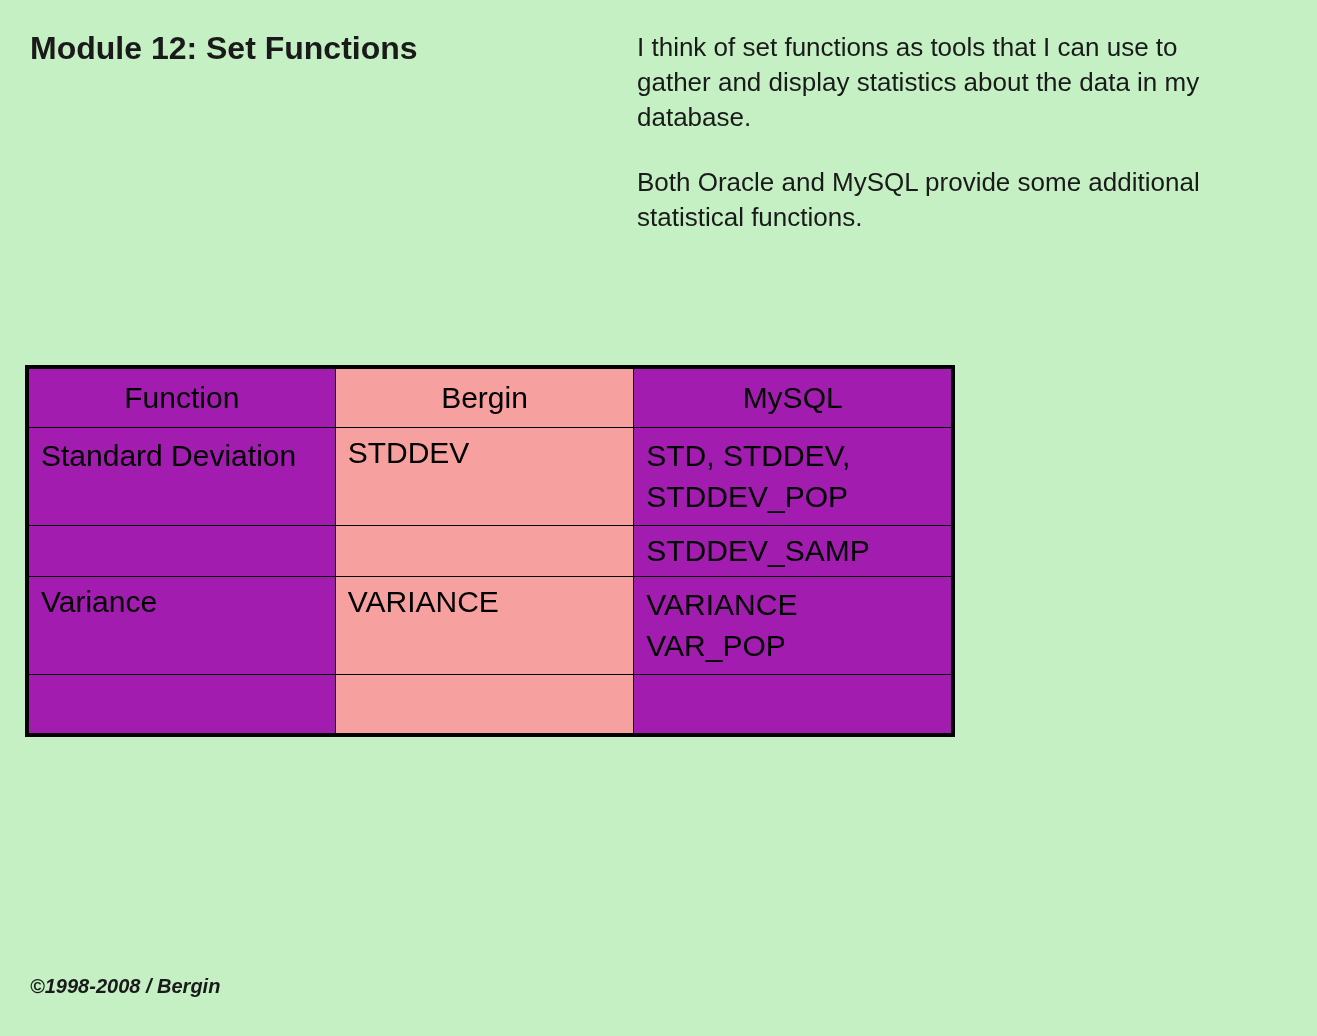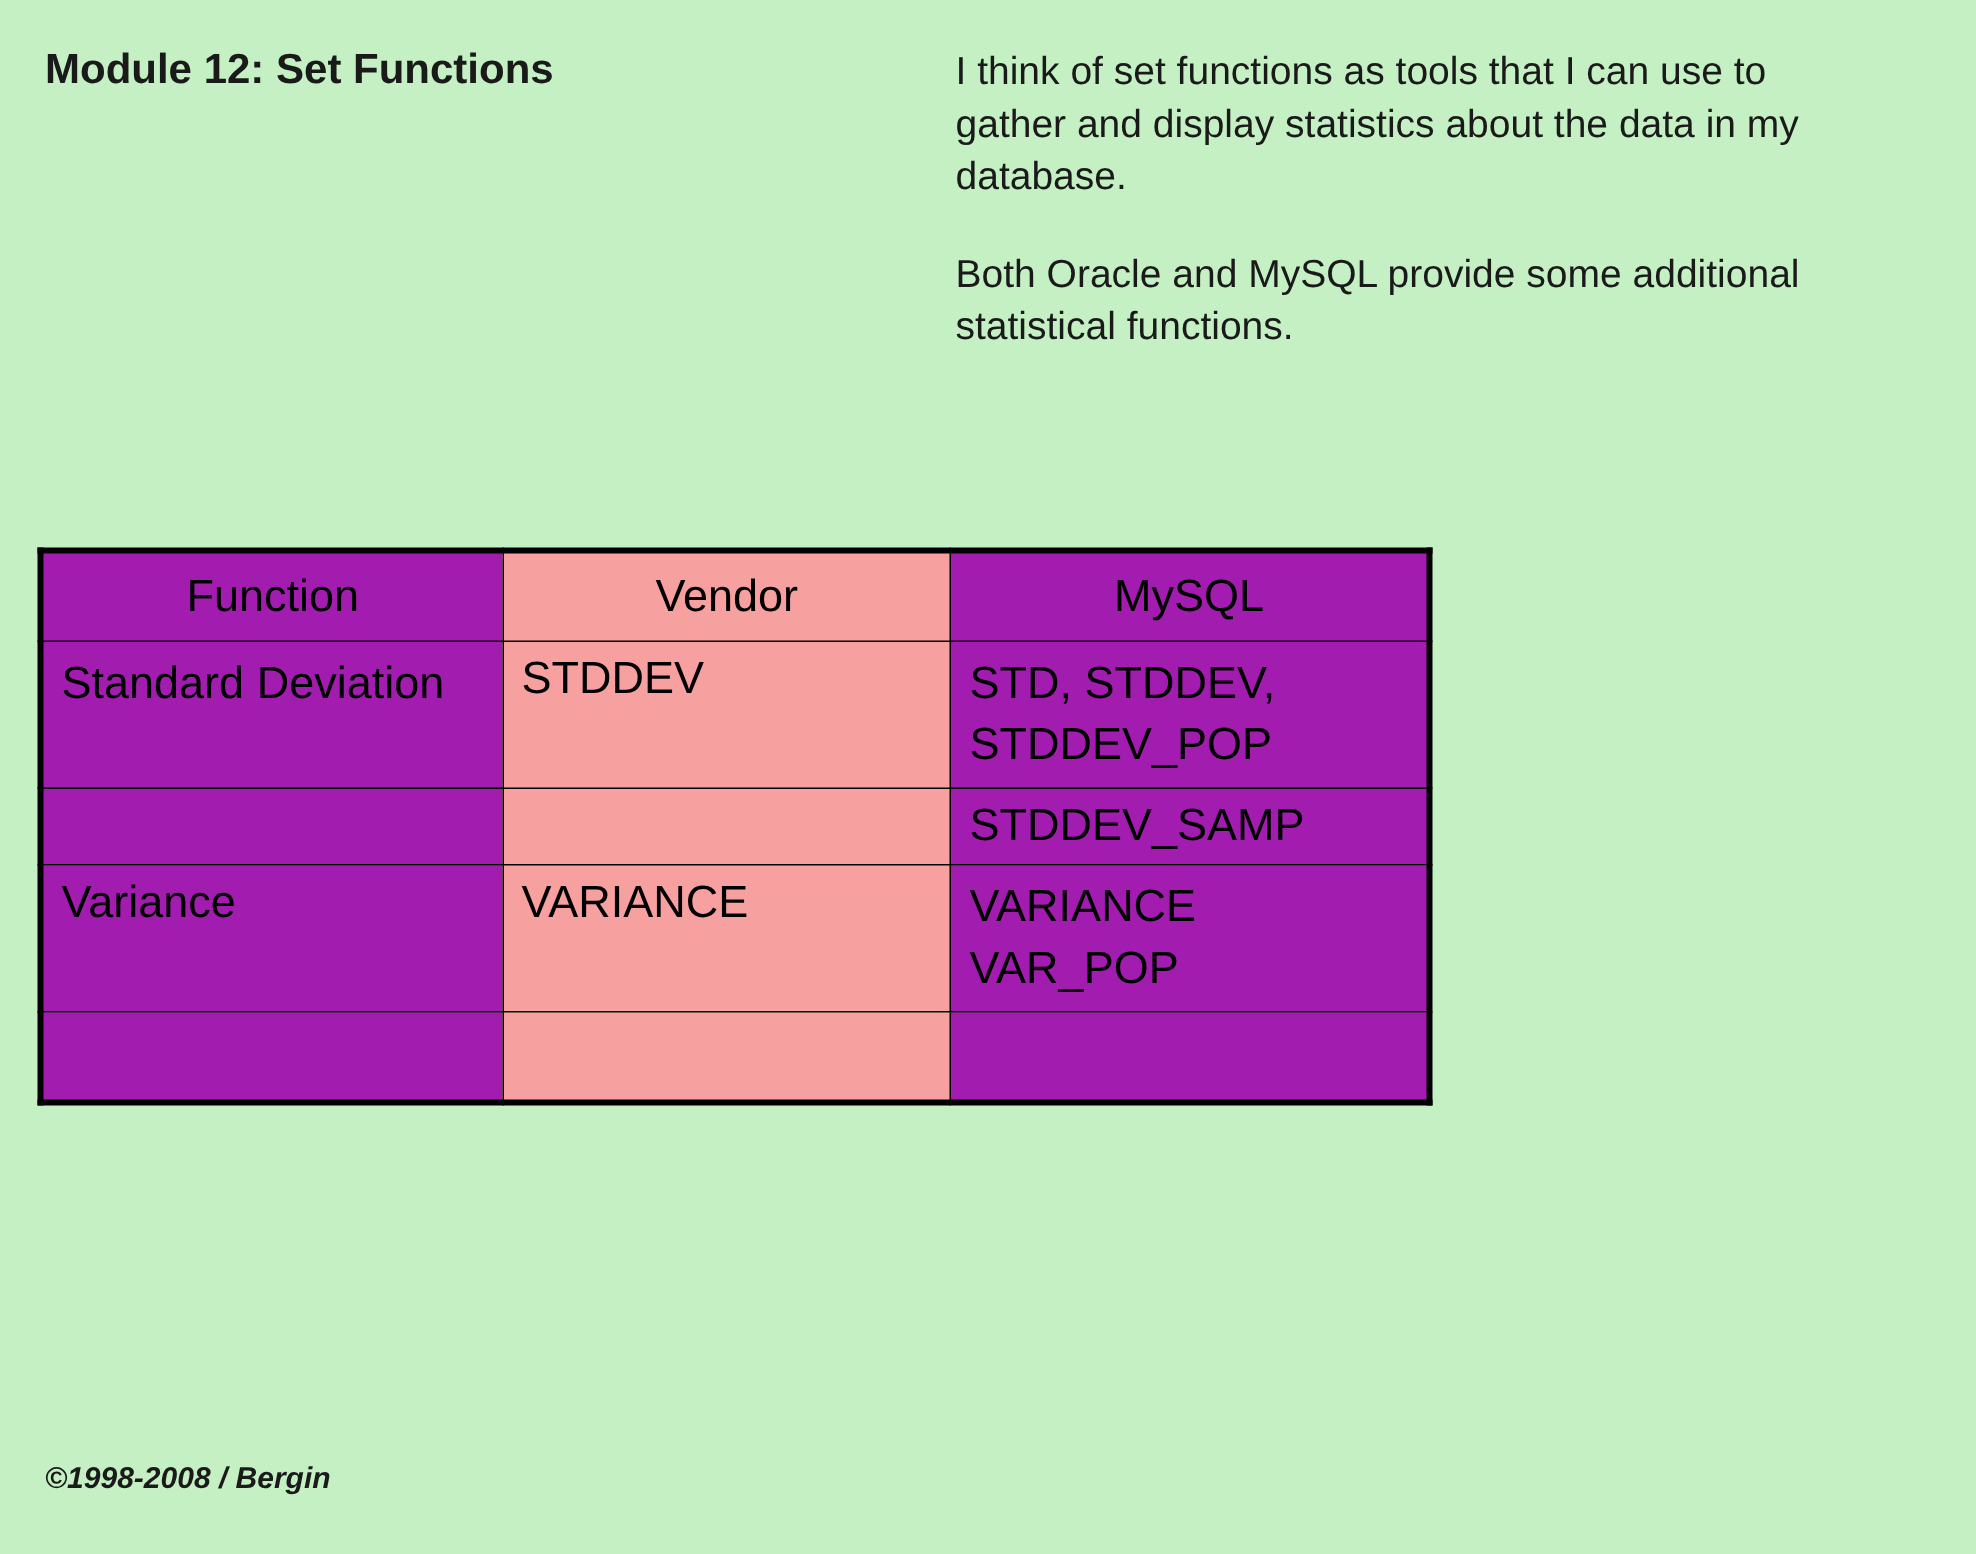"Module 12: Set Functions" .module-title { font-size: 28px -> 32px }
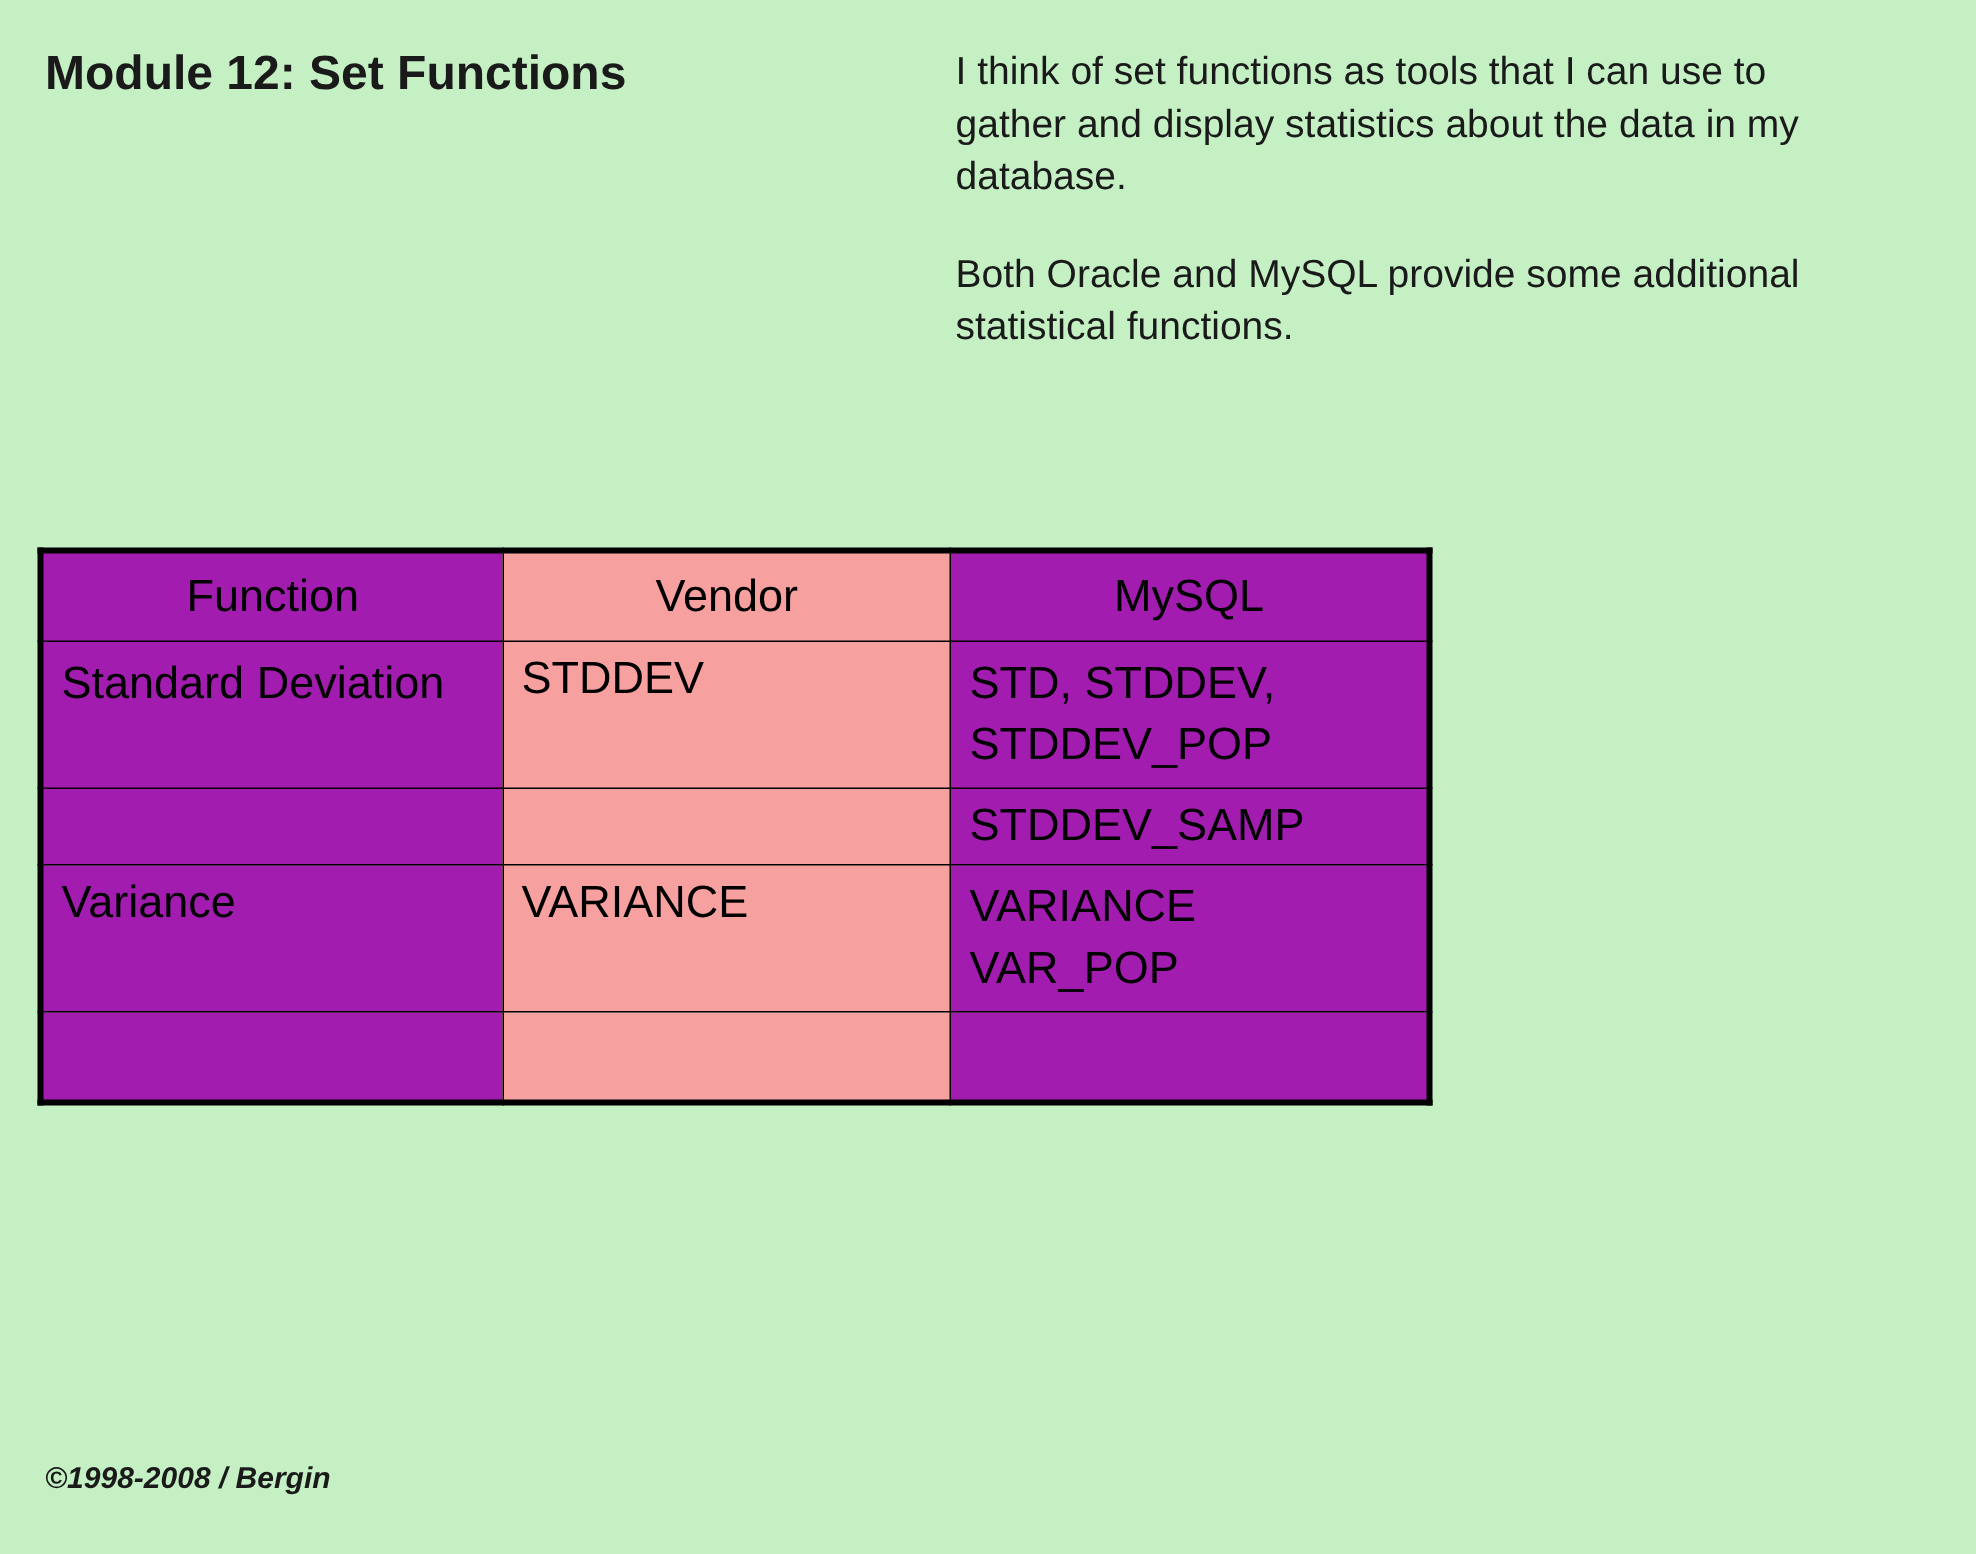"Vendor" th.col-oracle { text: Vendor -> Bergin }
